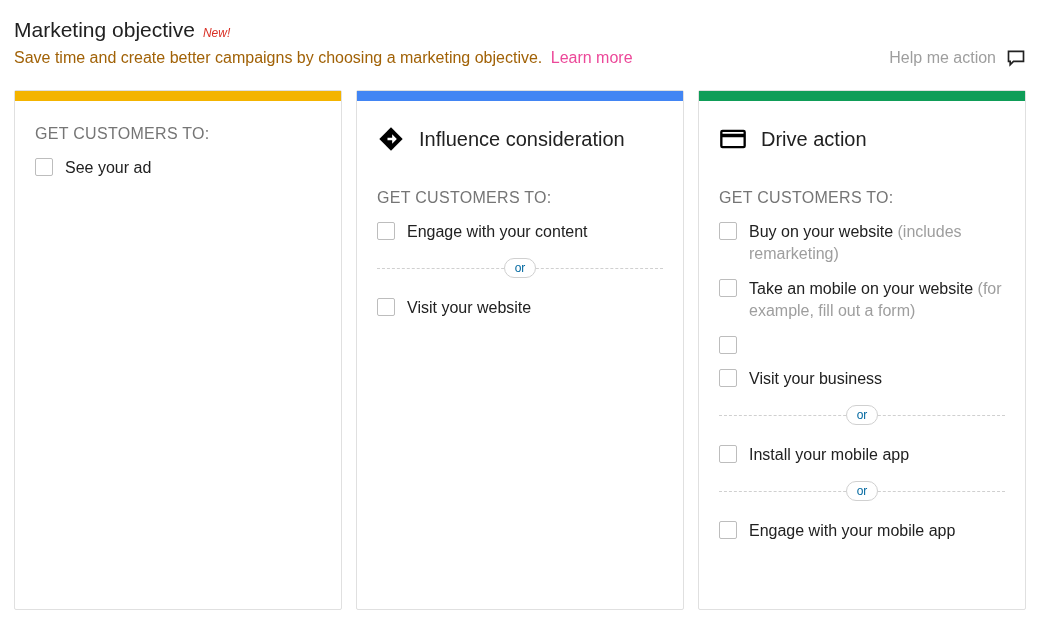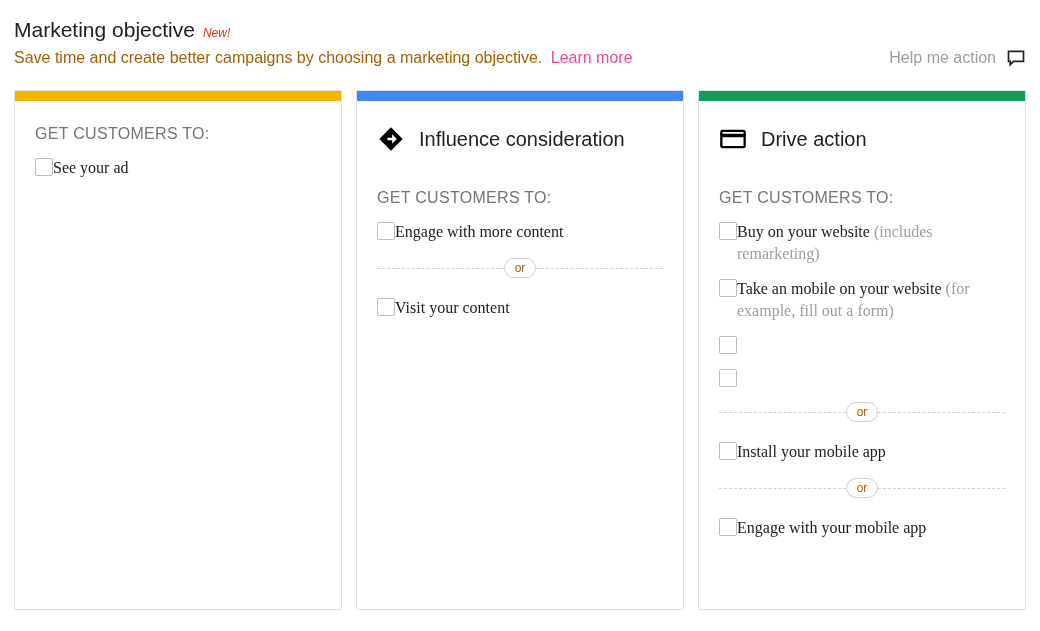"See your ad" .opt { font-family: Liberation Serif, serif -> none; gap: none -> 12px }
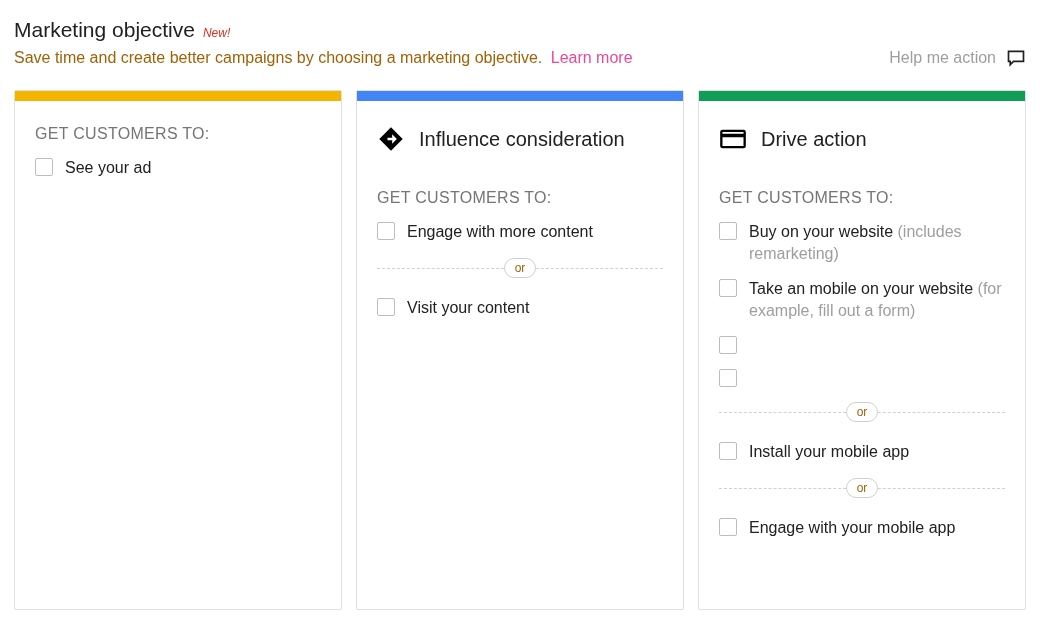"Engage with more content" span.lbl { text: more -> your }
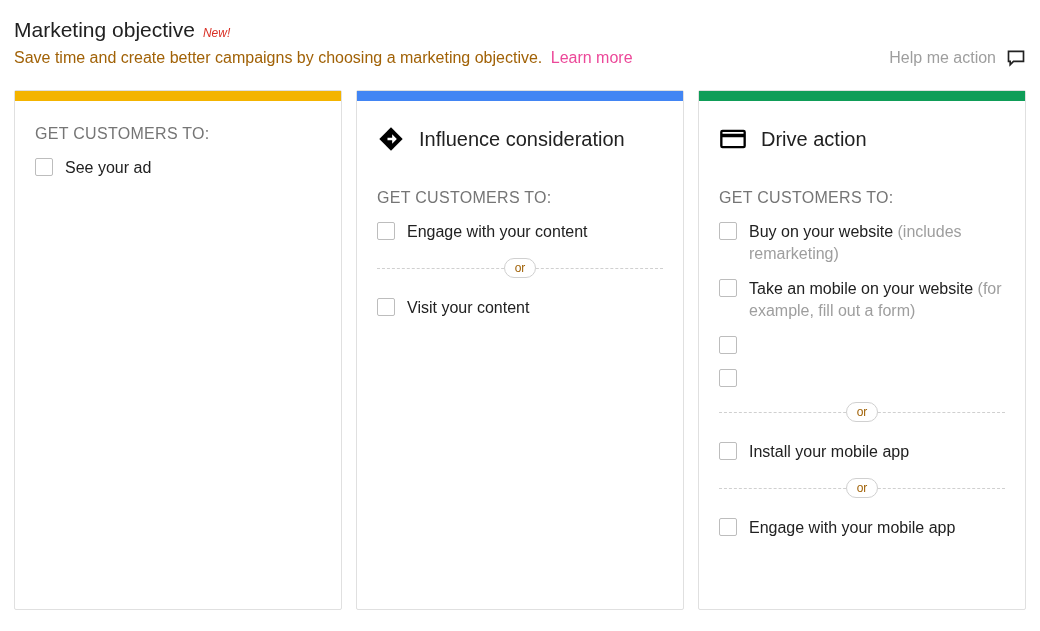"or" .or-pill { color: #a16207 -> #0369a1 }
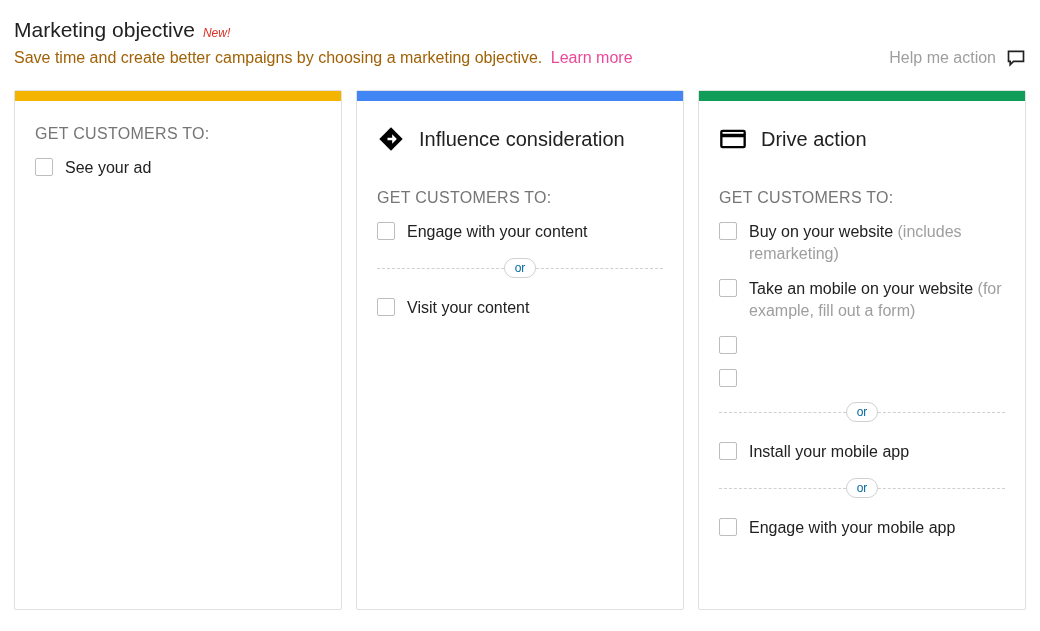"Visit your content" span.lbl { text: content -> website }
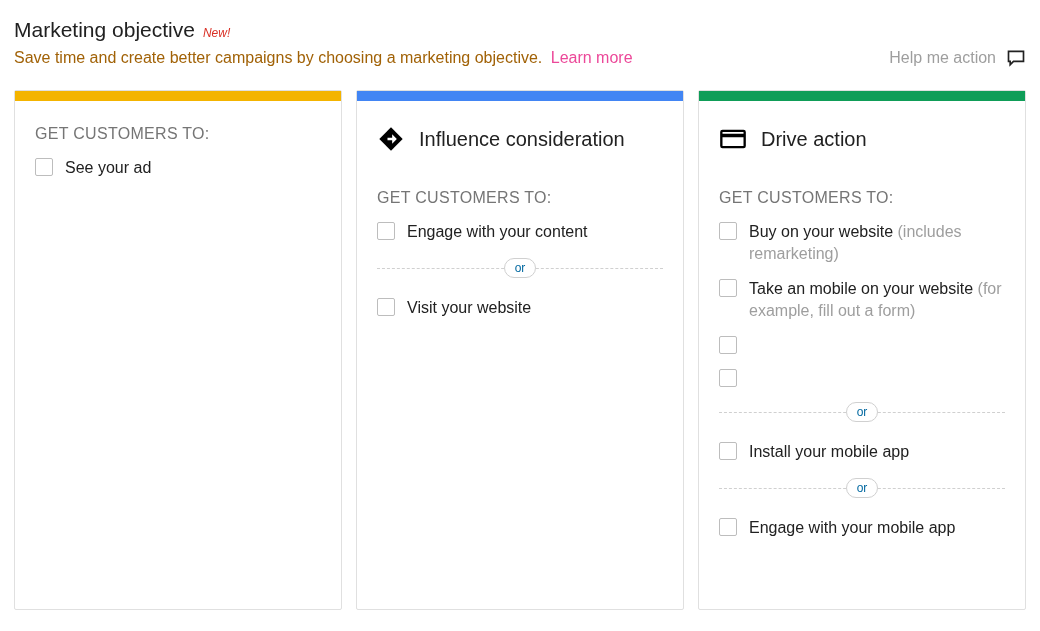"Visit your business" span.lbl { html: none -> <span>Visit your business</span> }
